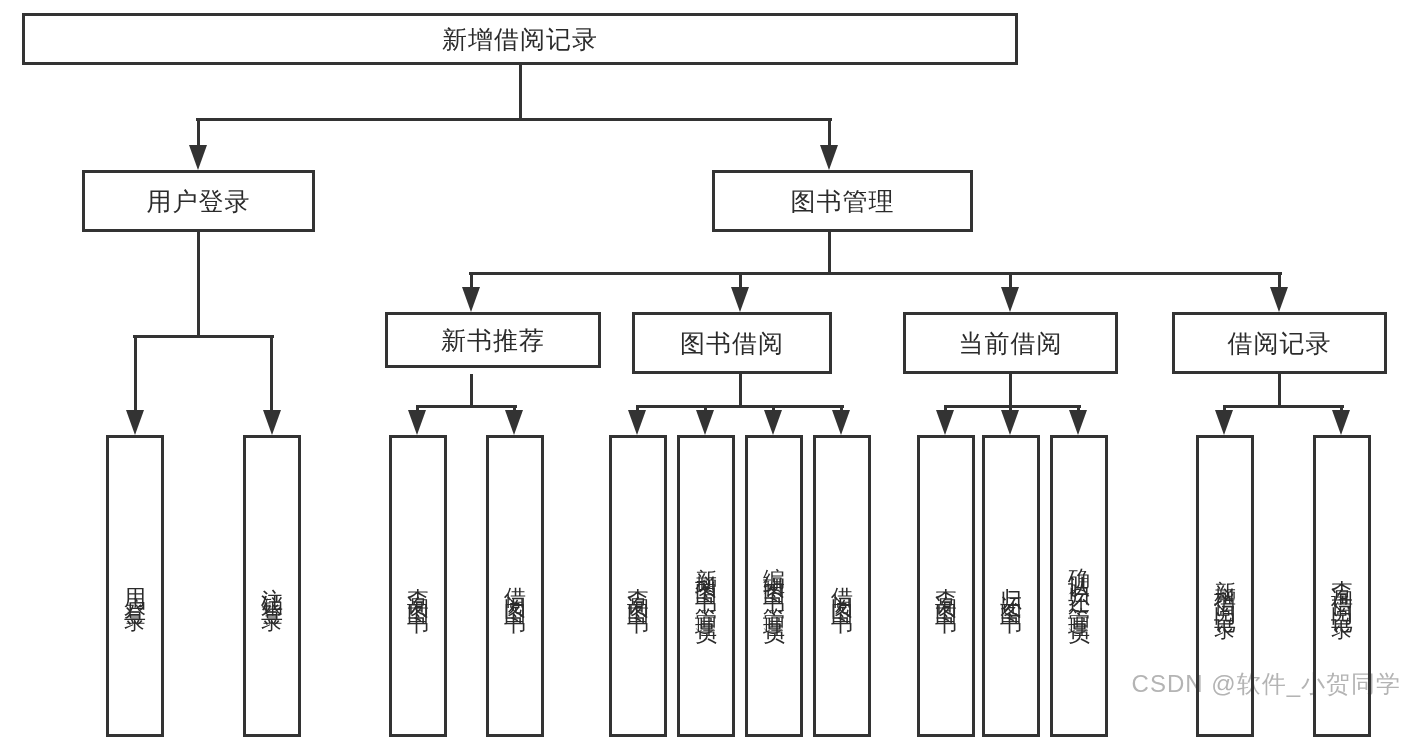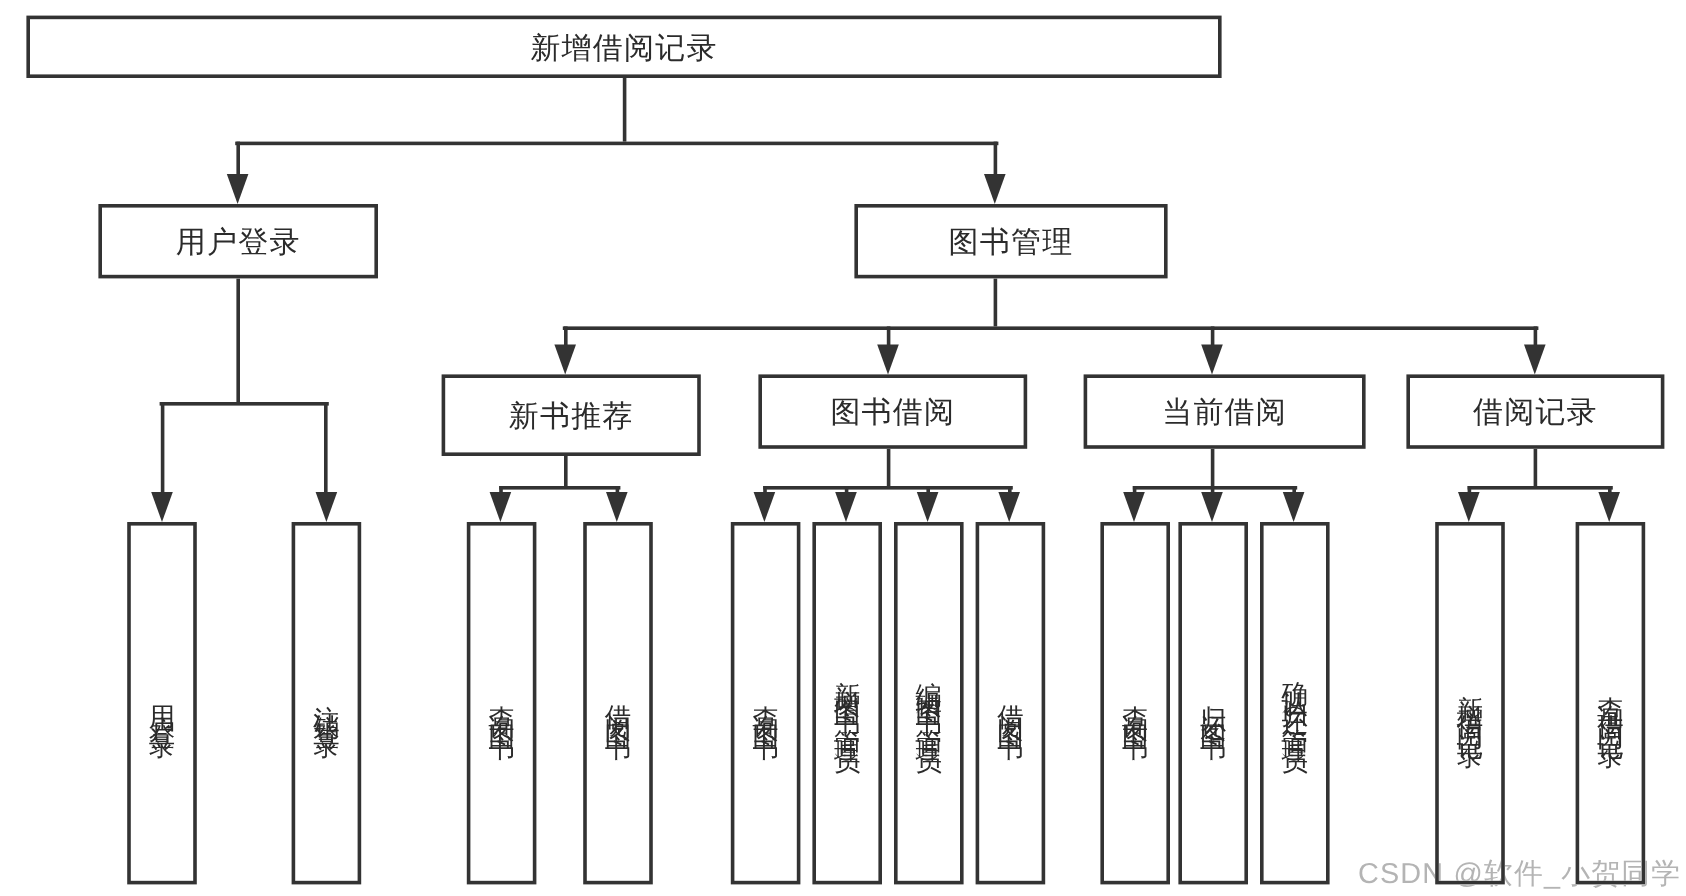"新书推荐" div.hbox { height: 68px -> 56px; left: 368px -> 385px }
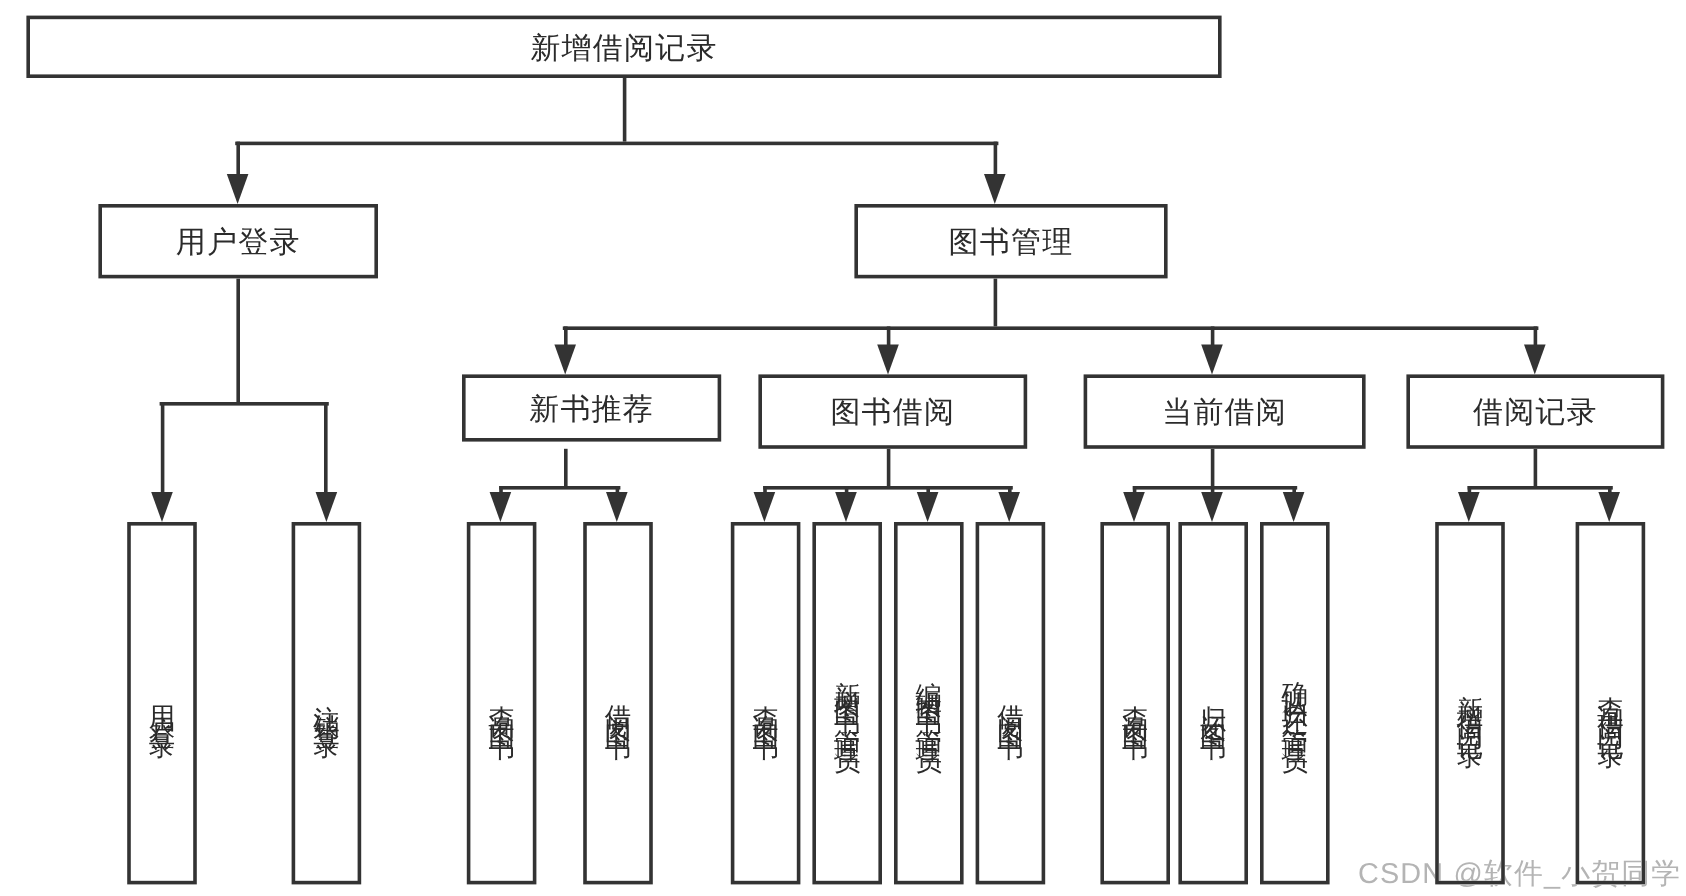"图书借阅" div.hbox { width: 224px -> 200px }
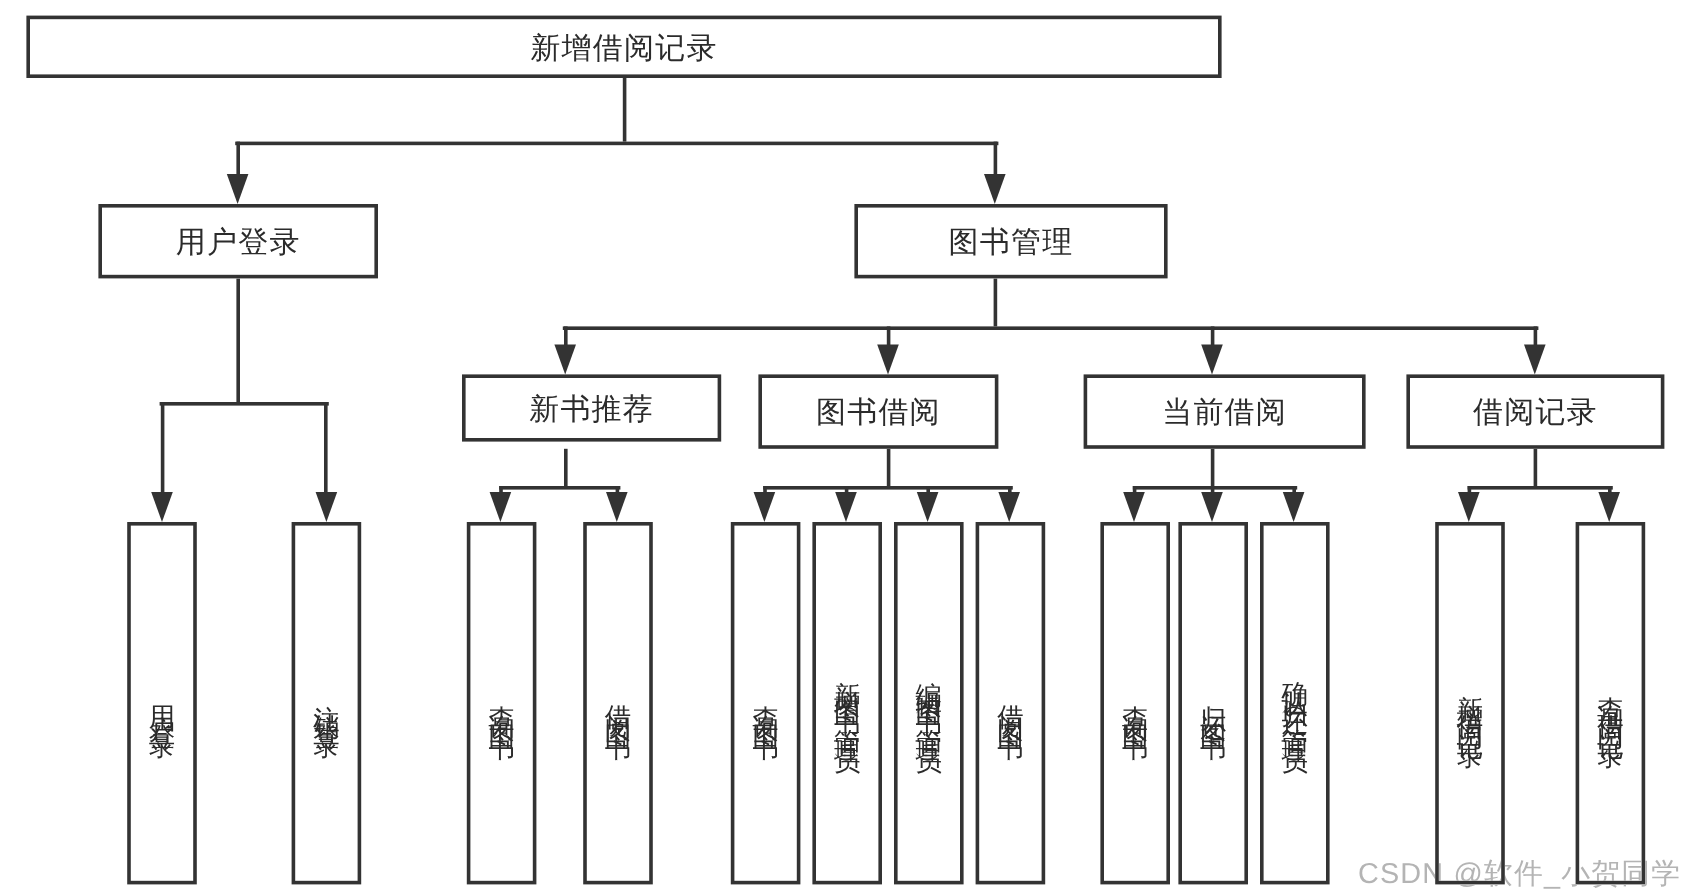"当前借阅" div.hbox { width: 235px -> 215px }
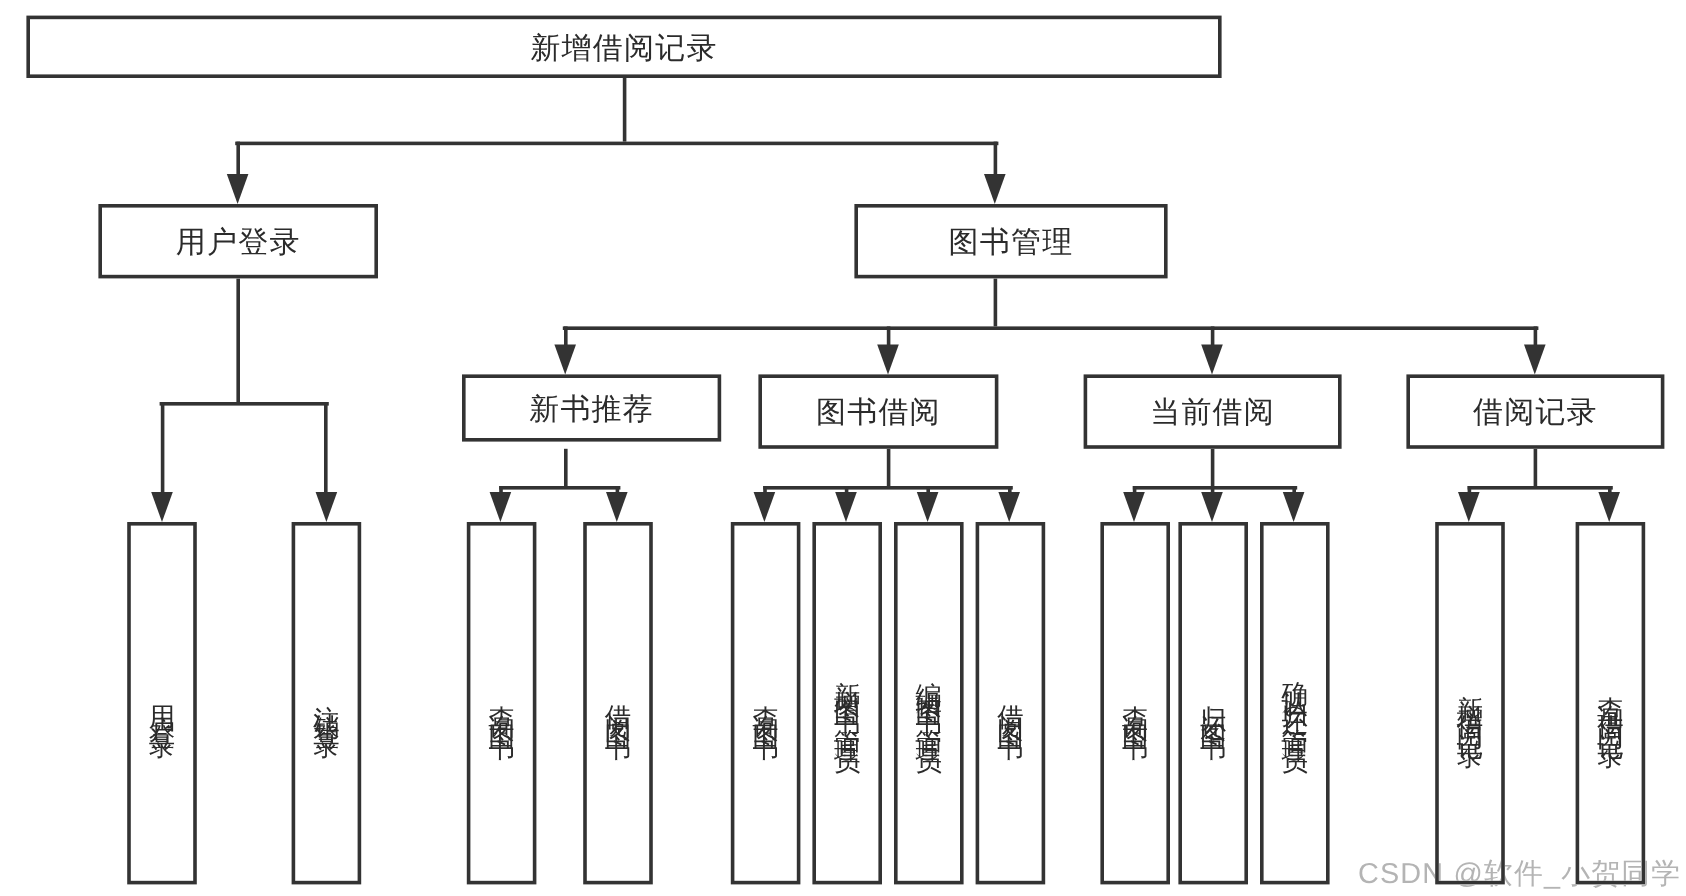"CSDN @软件_小贺同学" .watermark { top: 712px -> 668px }
